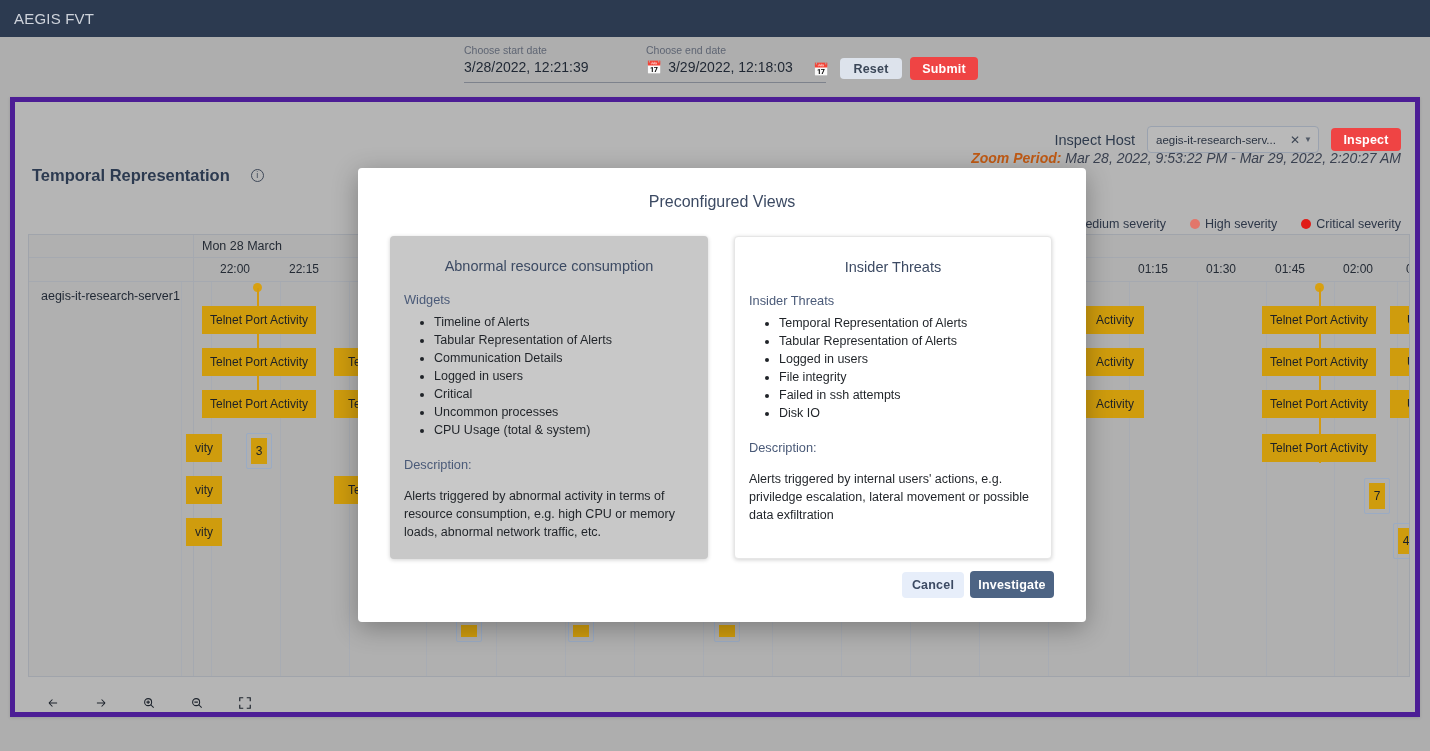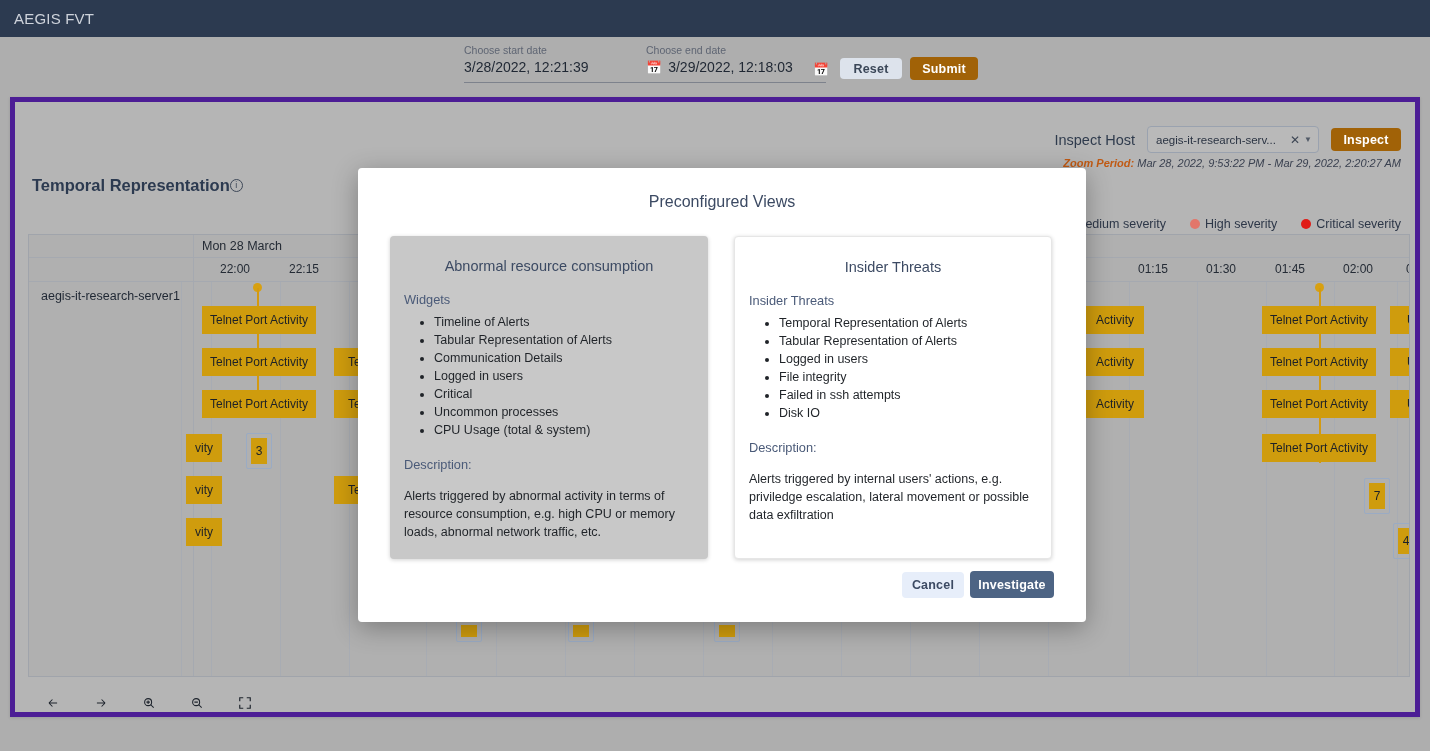"Submit" .btn-dark { background: #a16207 -> #ef4444 }
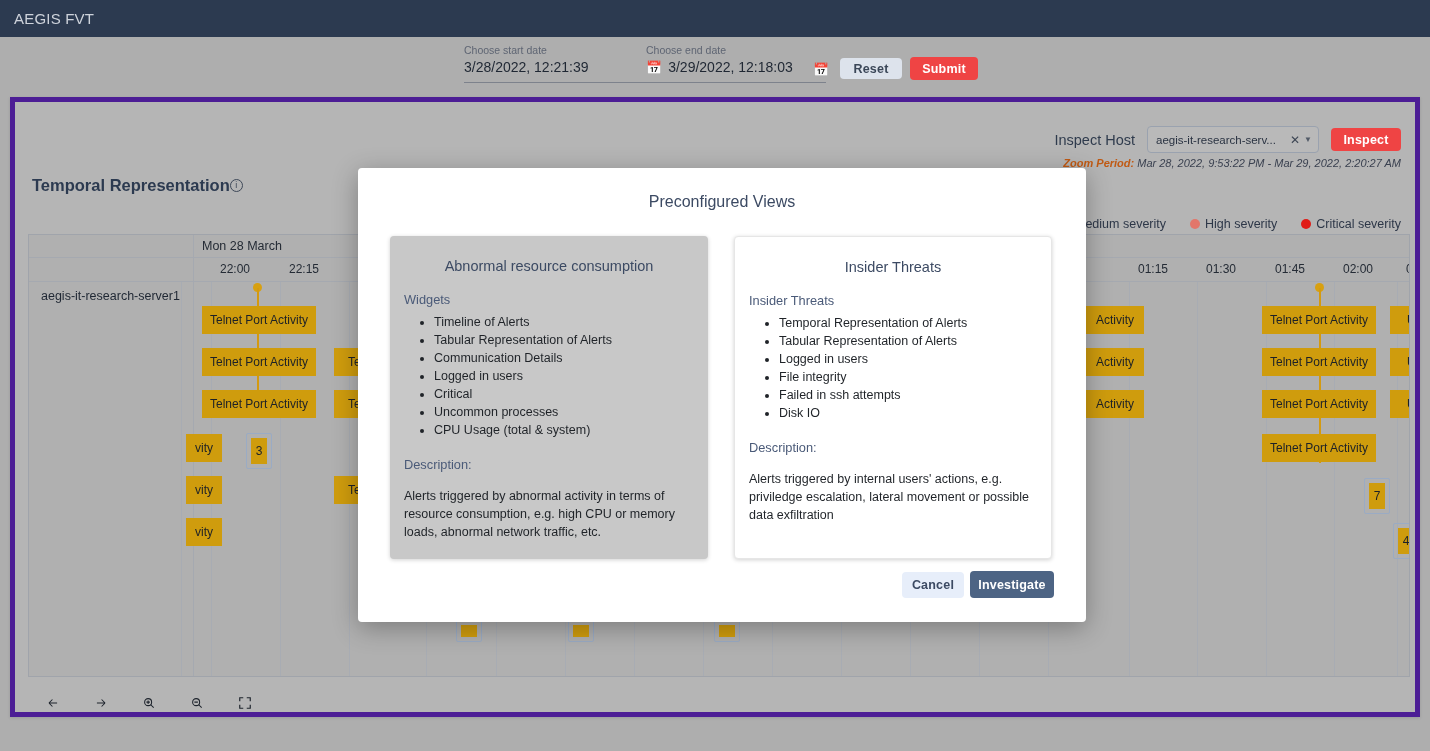"Zoom Period: Mar 28, 2022," .zoom-period { font-size: 11px -> 14px; top: 55px -> 48px }
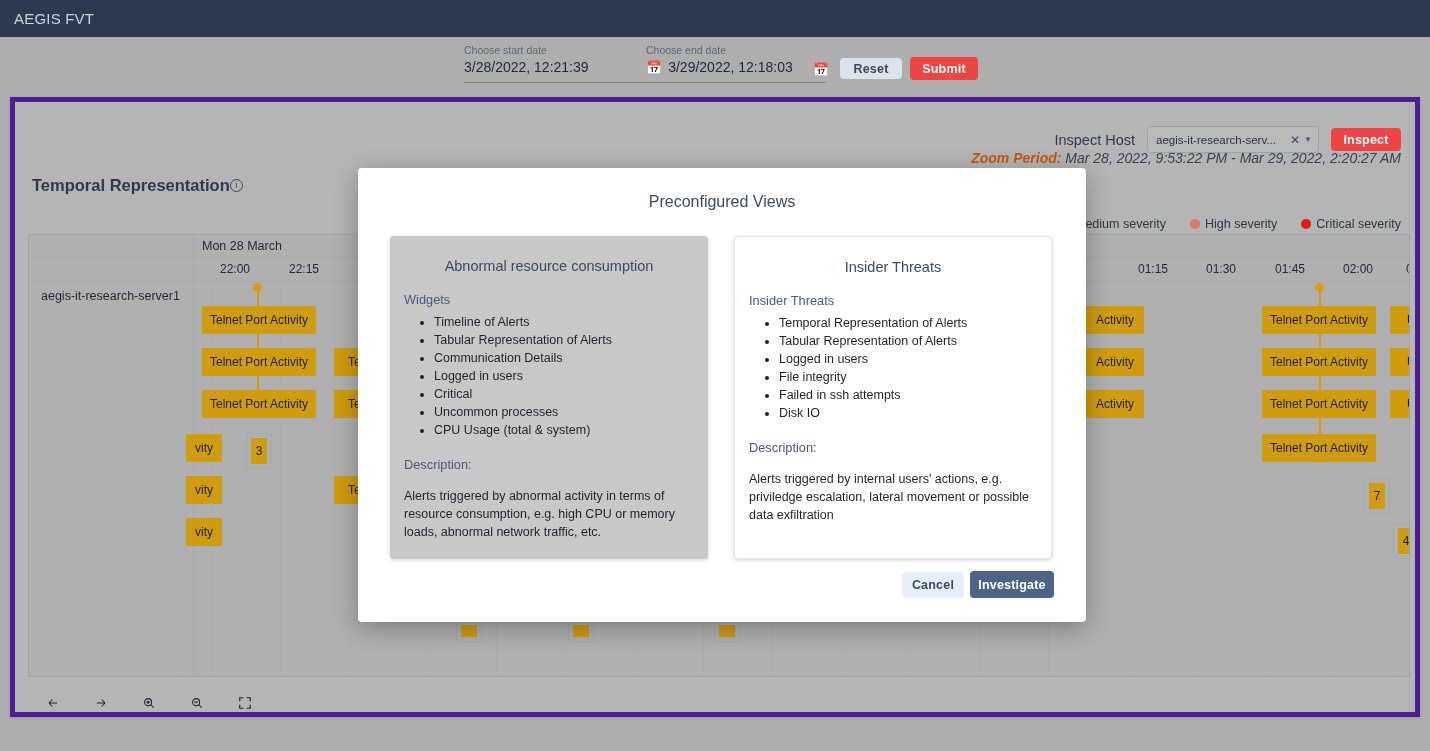"Temporal Representation" .section-title { gap: 0 -> 21px; top: 74px -> 64px }
